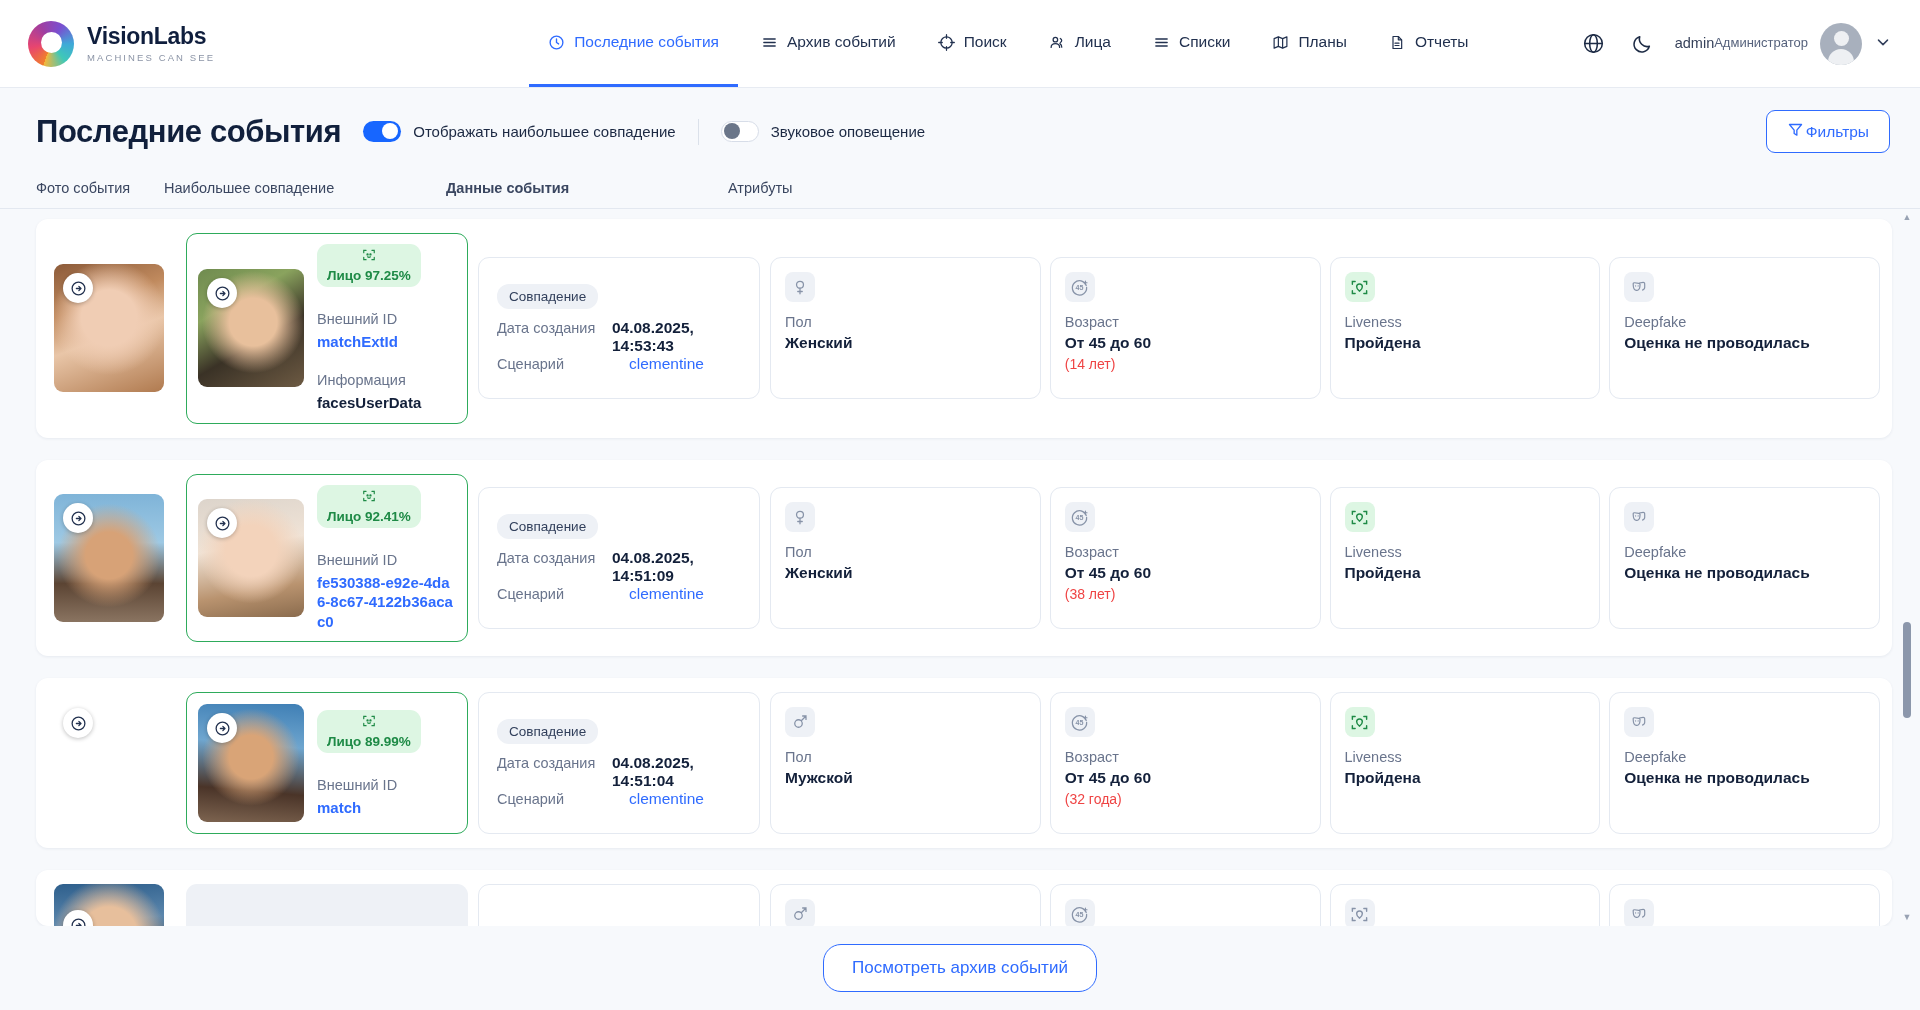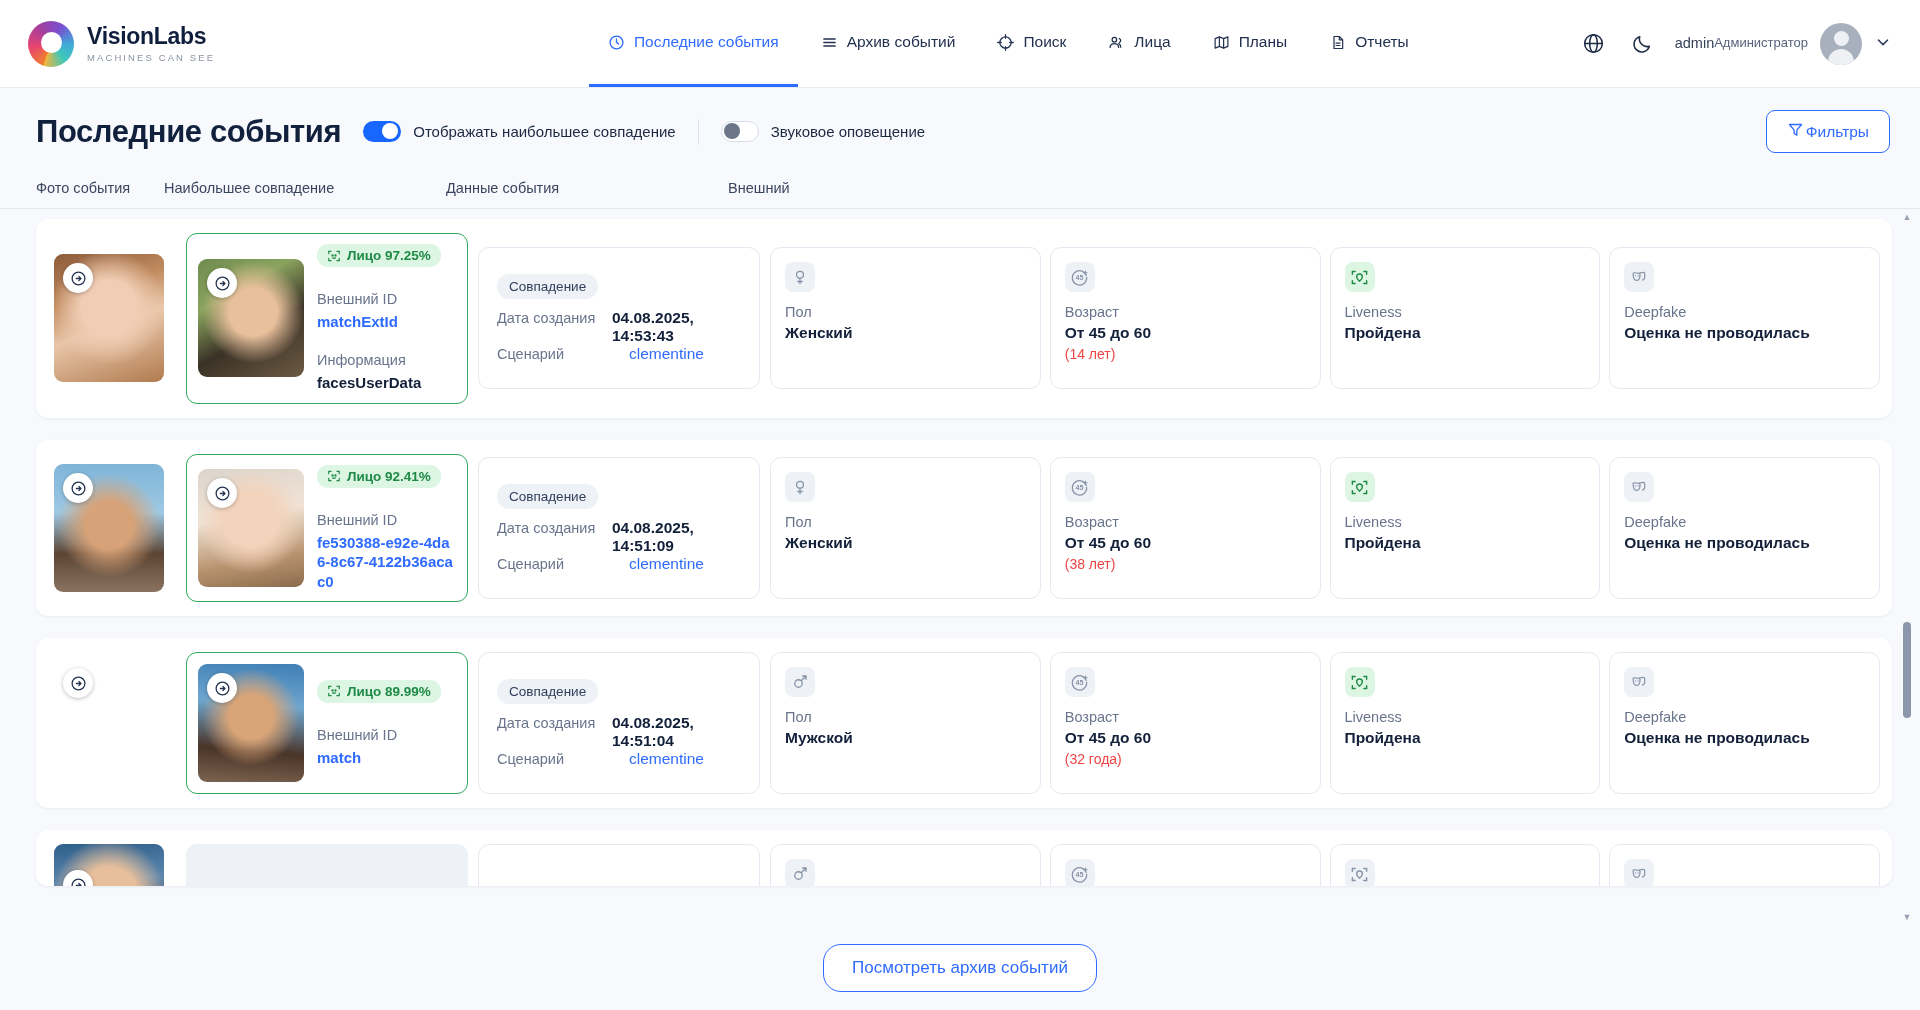"Списки" div.nav-item { html: none -> <div> <span> <svg> <path></path> </svg> </span> <span>Списки</span> </div> }
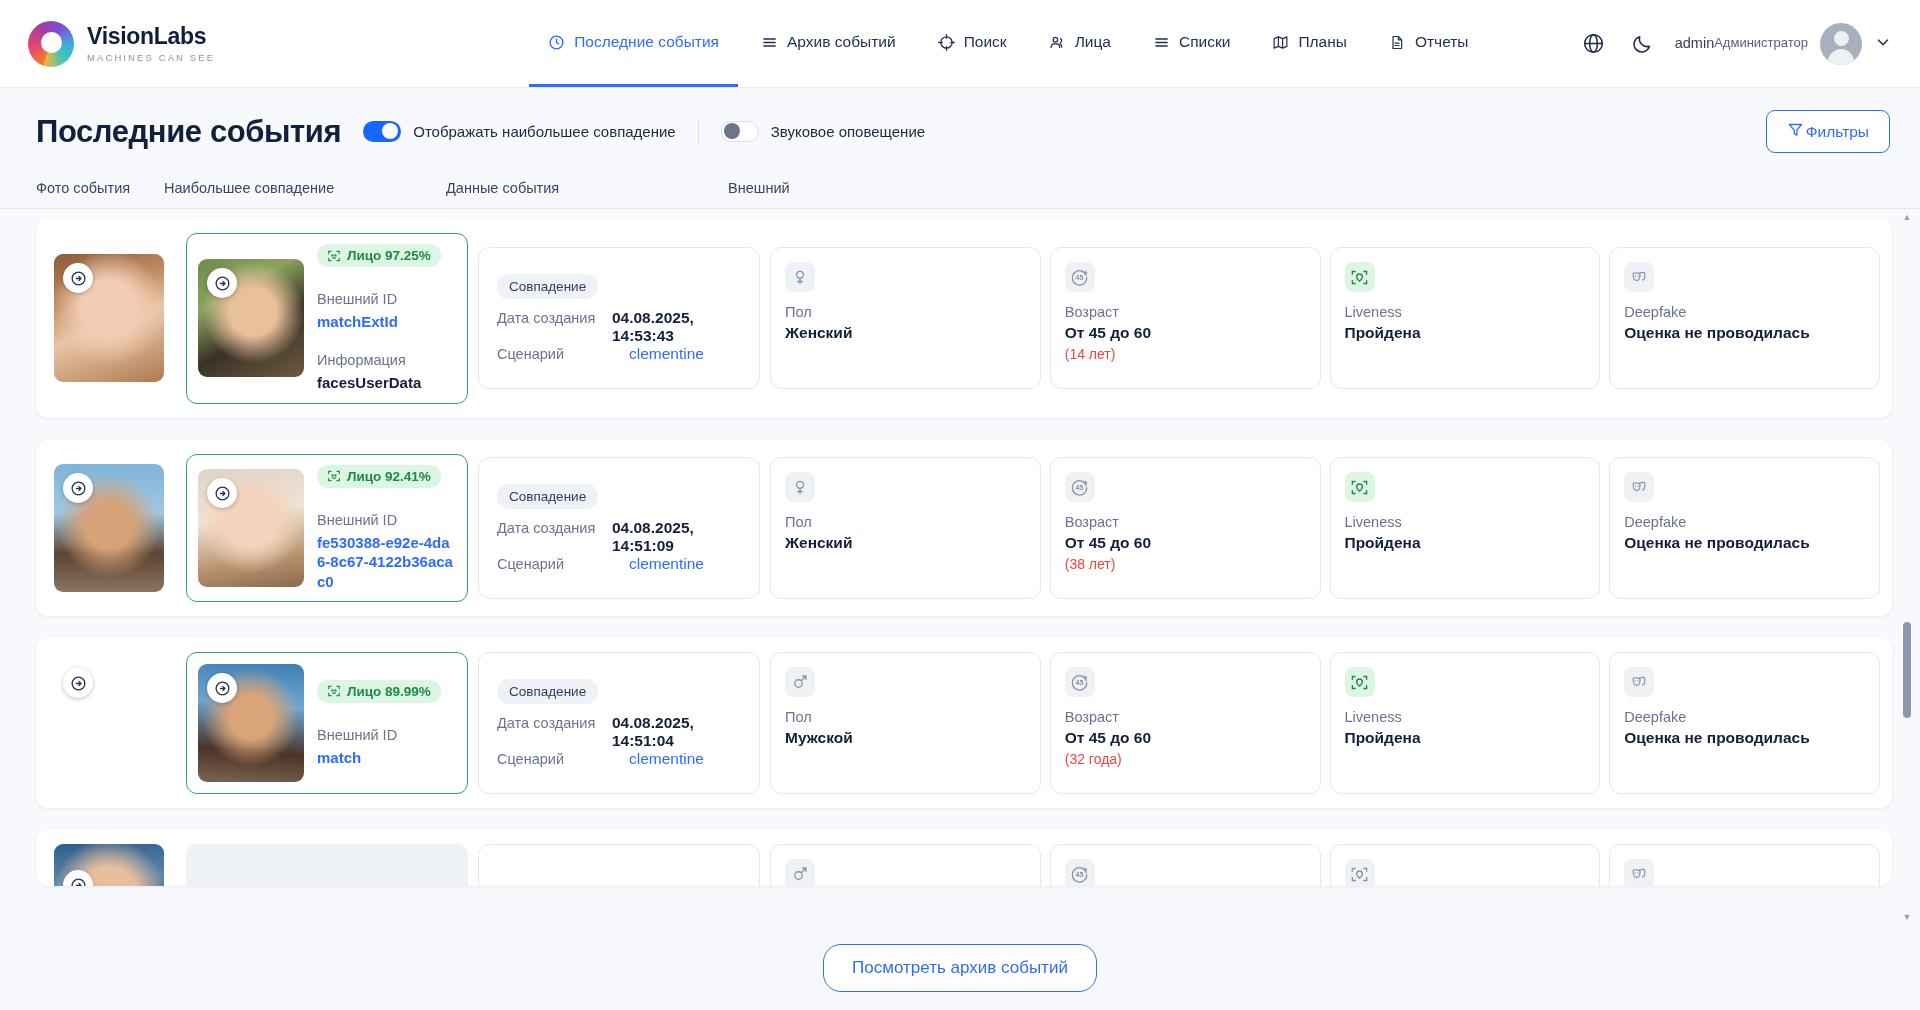"Данные события" .th.c3 { font-weight: none -> bold }
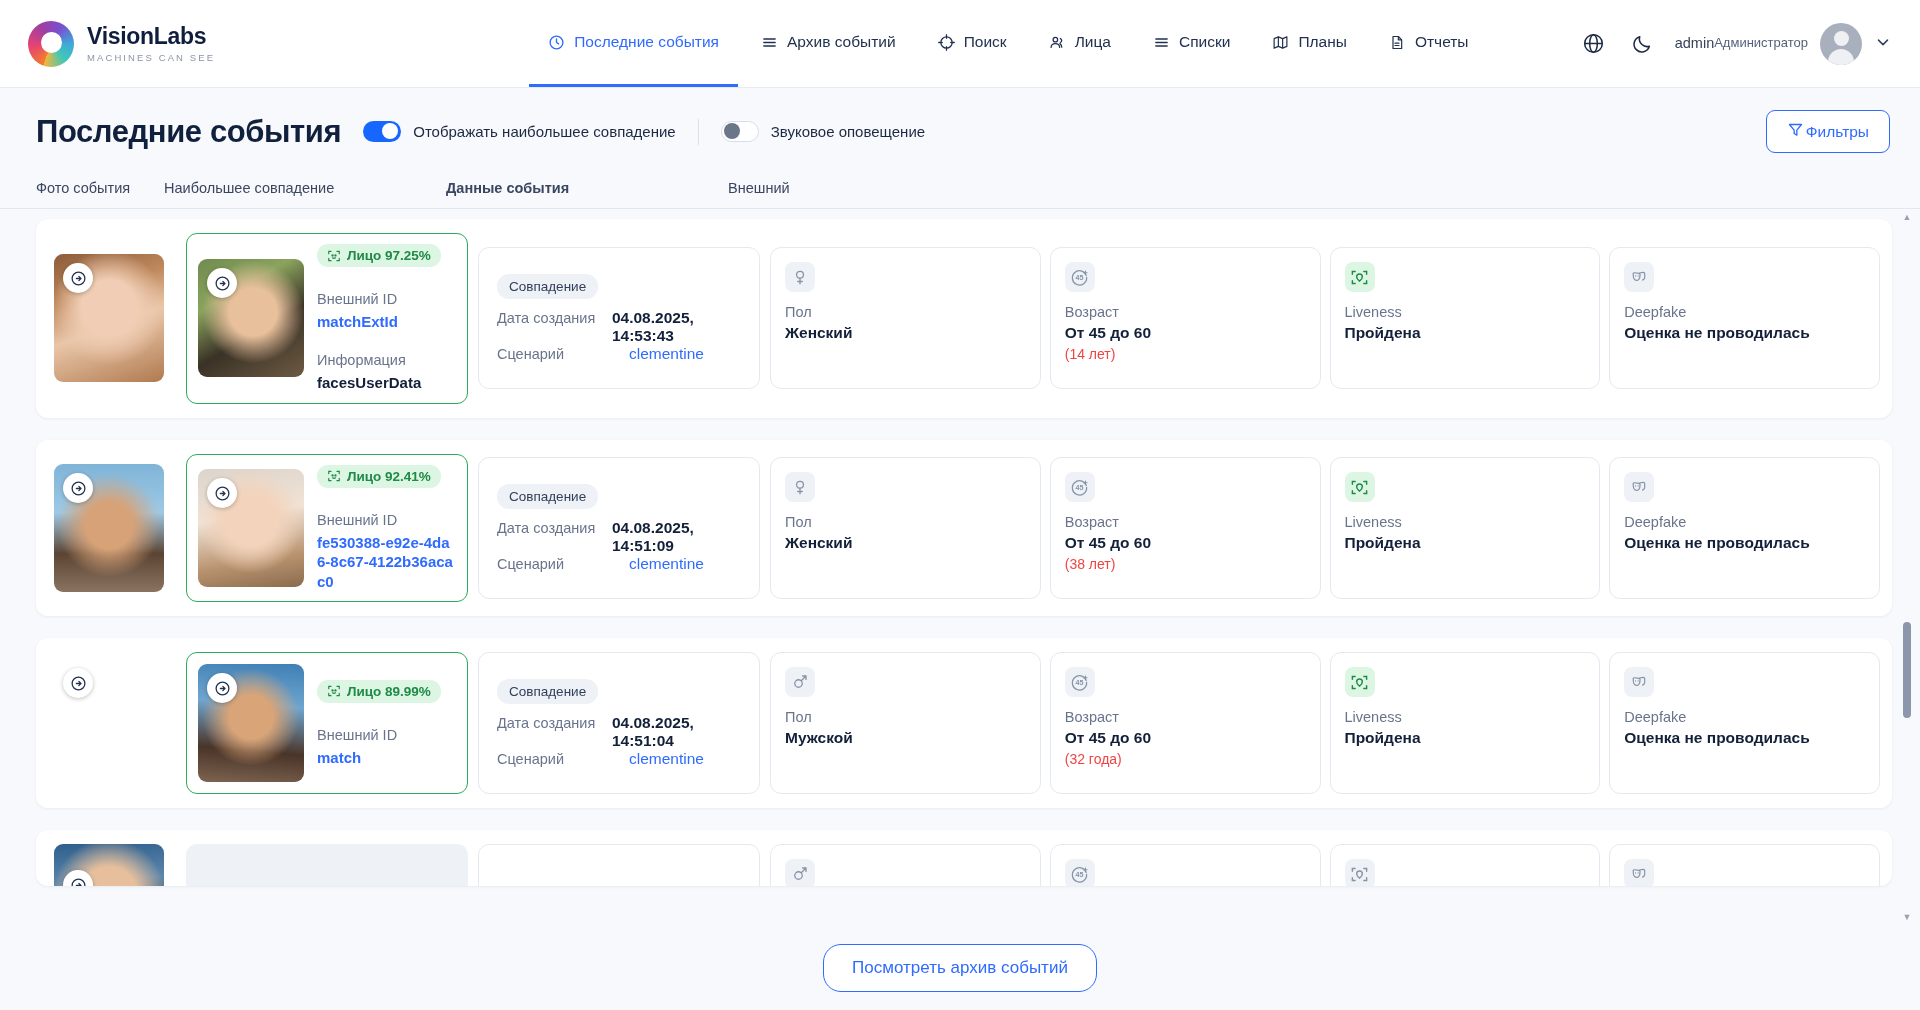"Внешний" div.th { text: Внешний -> Атрибуты }
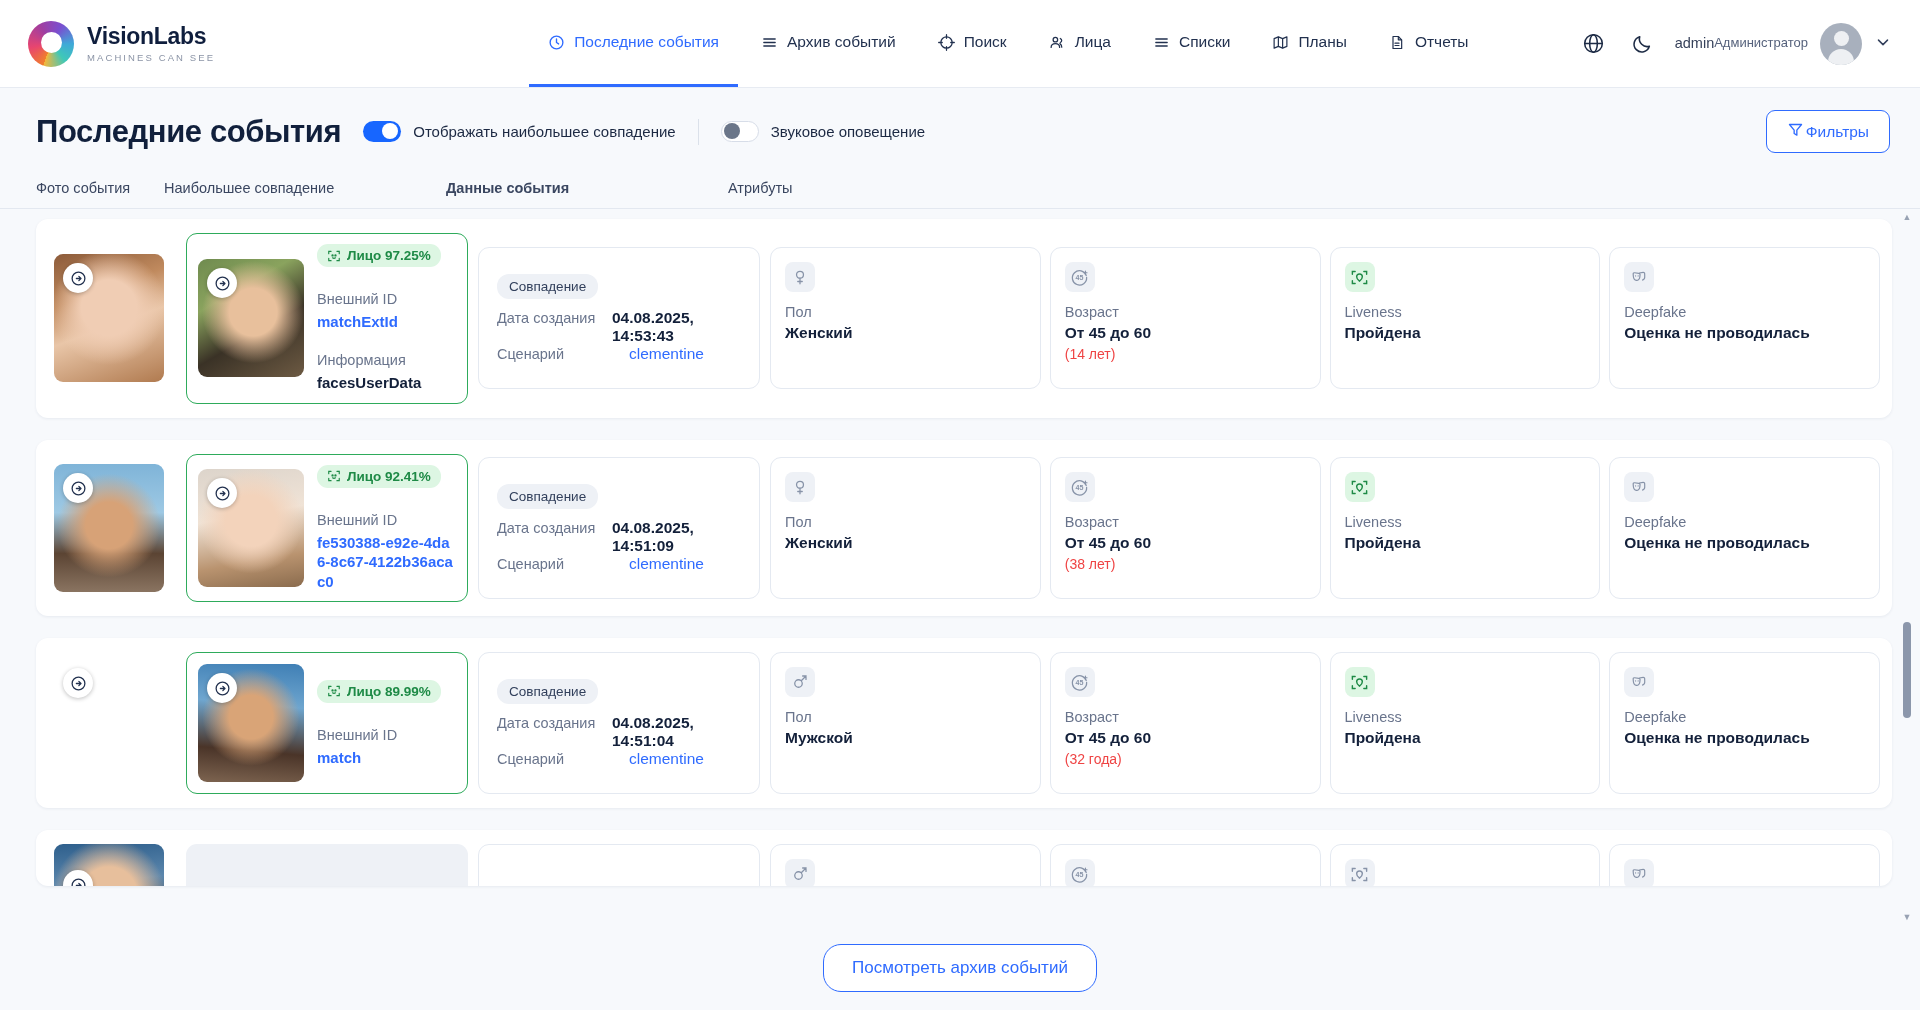"Лицо 97.25%" .sim-badge { flex-direction: none -> column }
